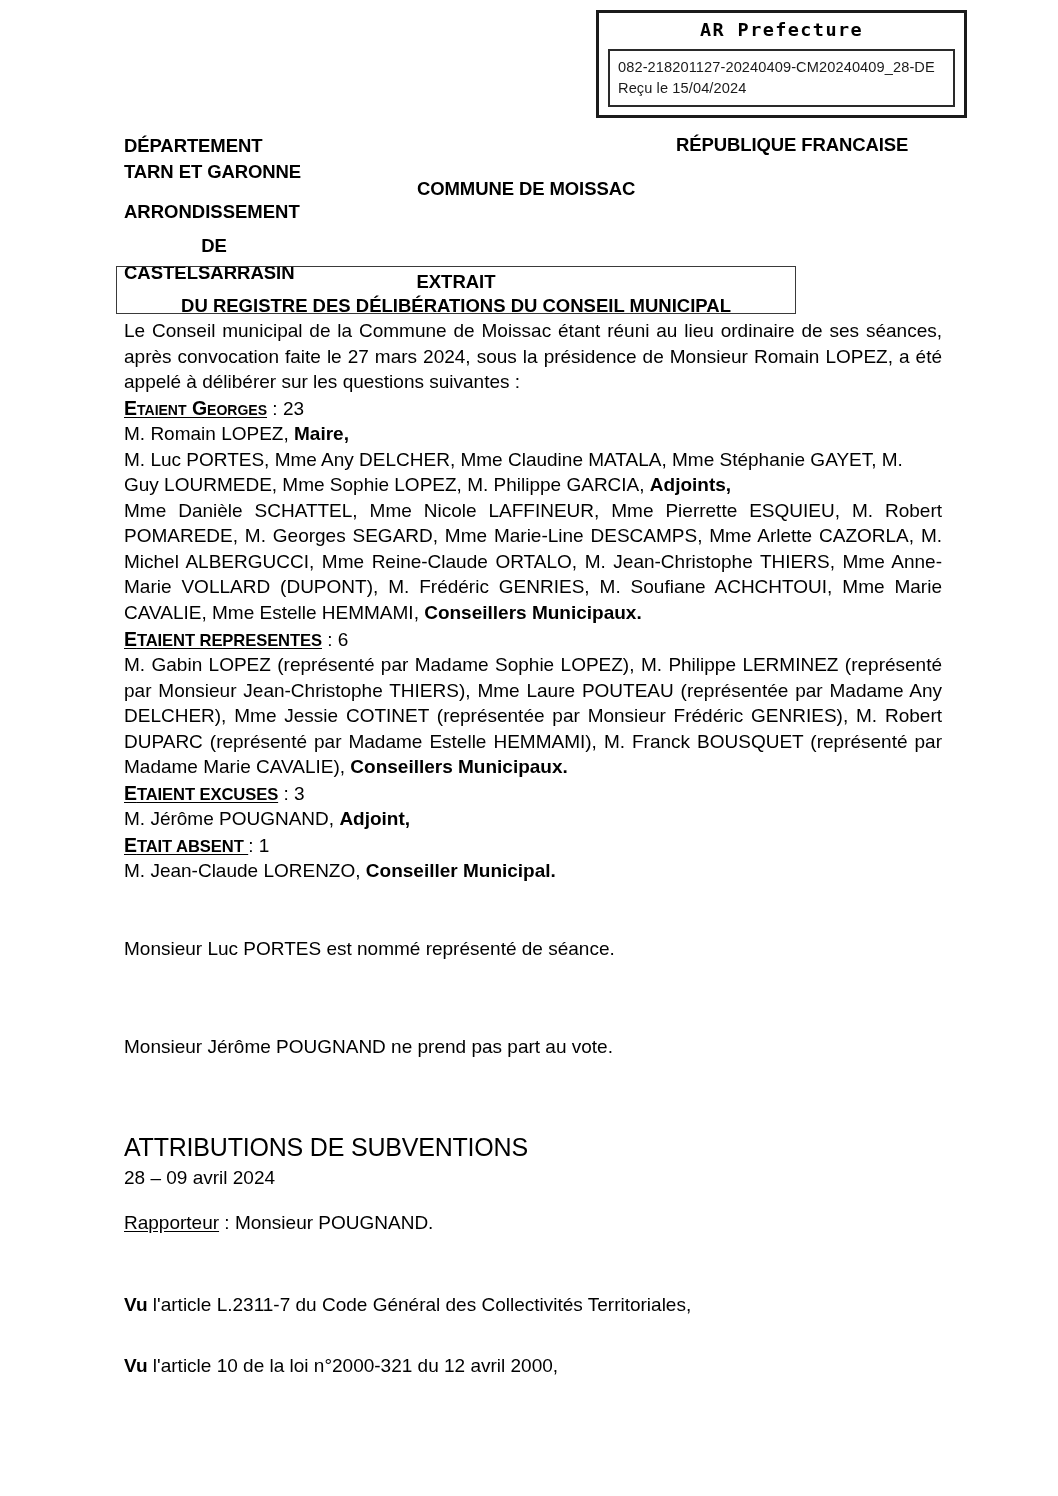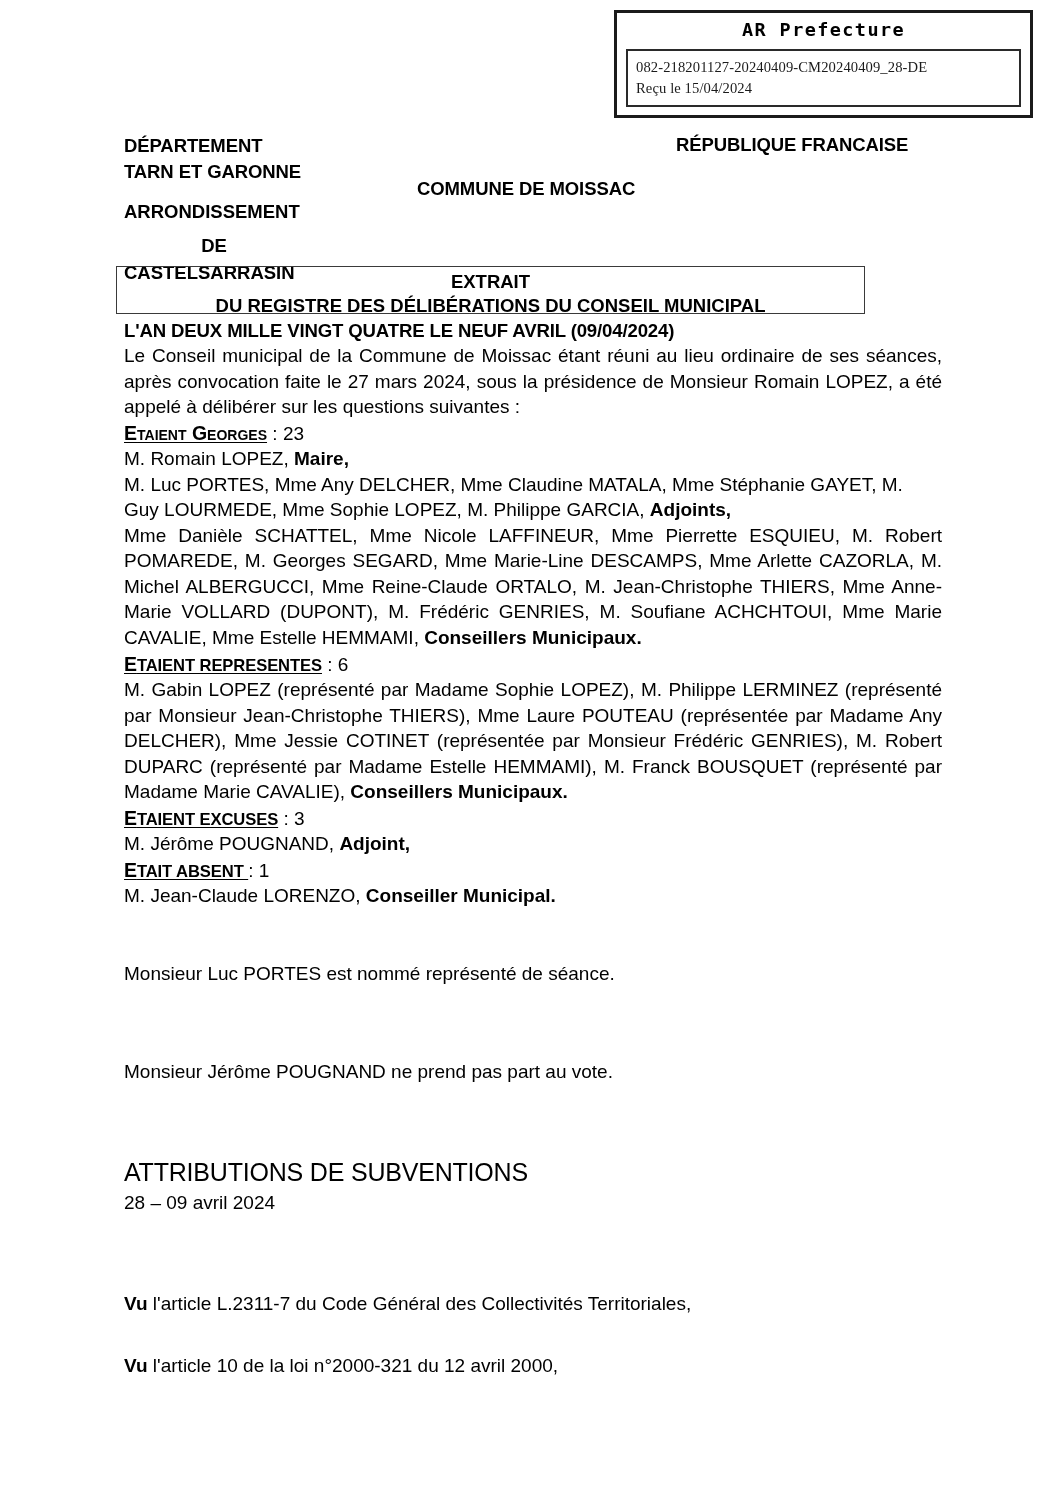"AR Prefecture" .ar-stamp { left: 614px -> 596px; width: 419px -> 371px }
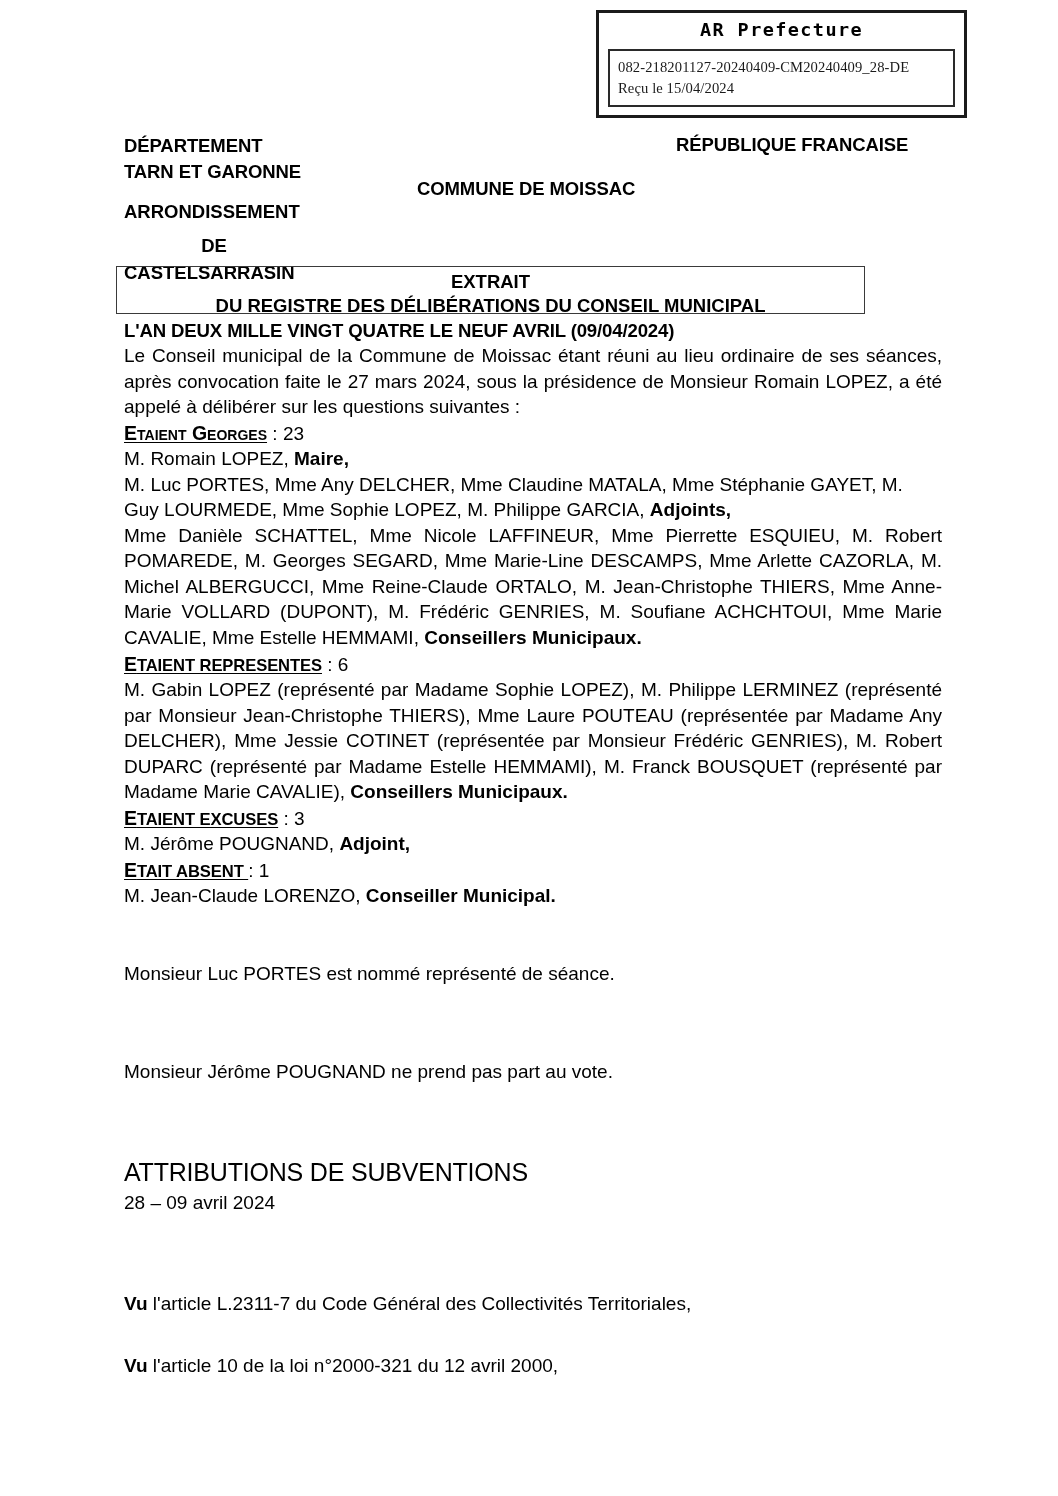"082-218201127-20240409-CM20240409_28-DE" .ar-stamp-line { font-family: Liberation Serif, serif -> Liberation Sans, sans-serif }
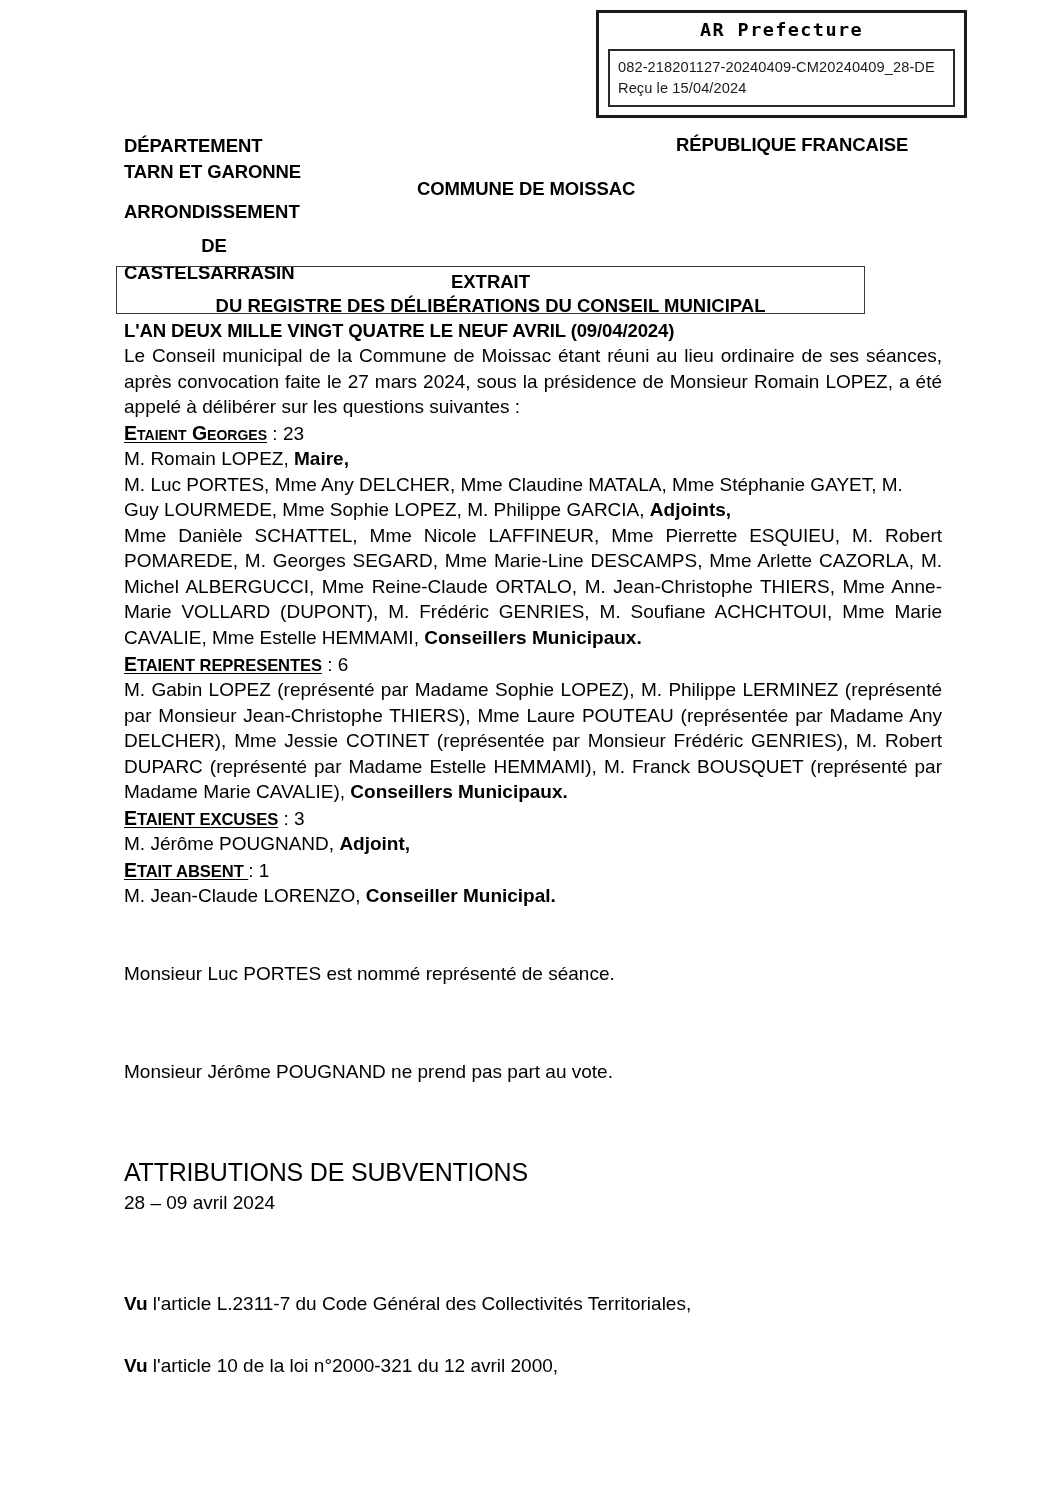"EXTRAIT" .extrait-box { width: 749px -> 680px }
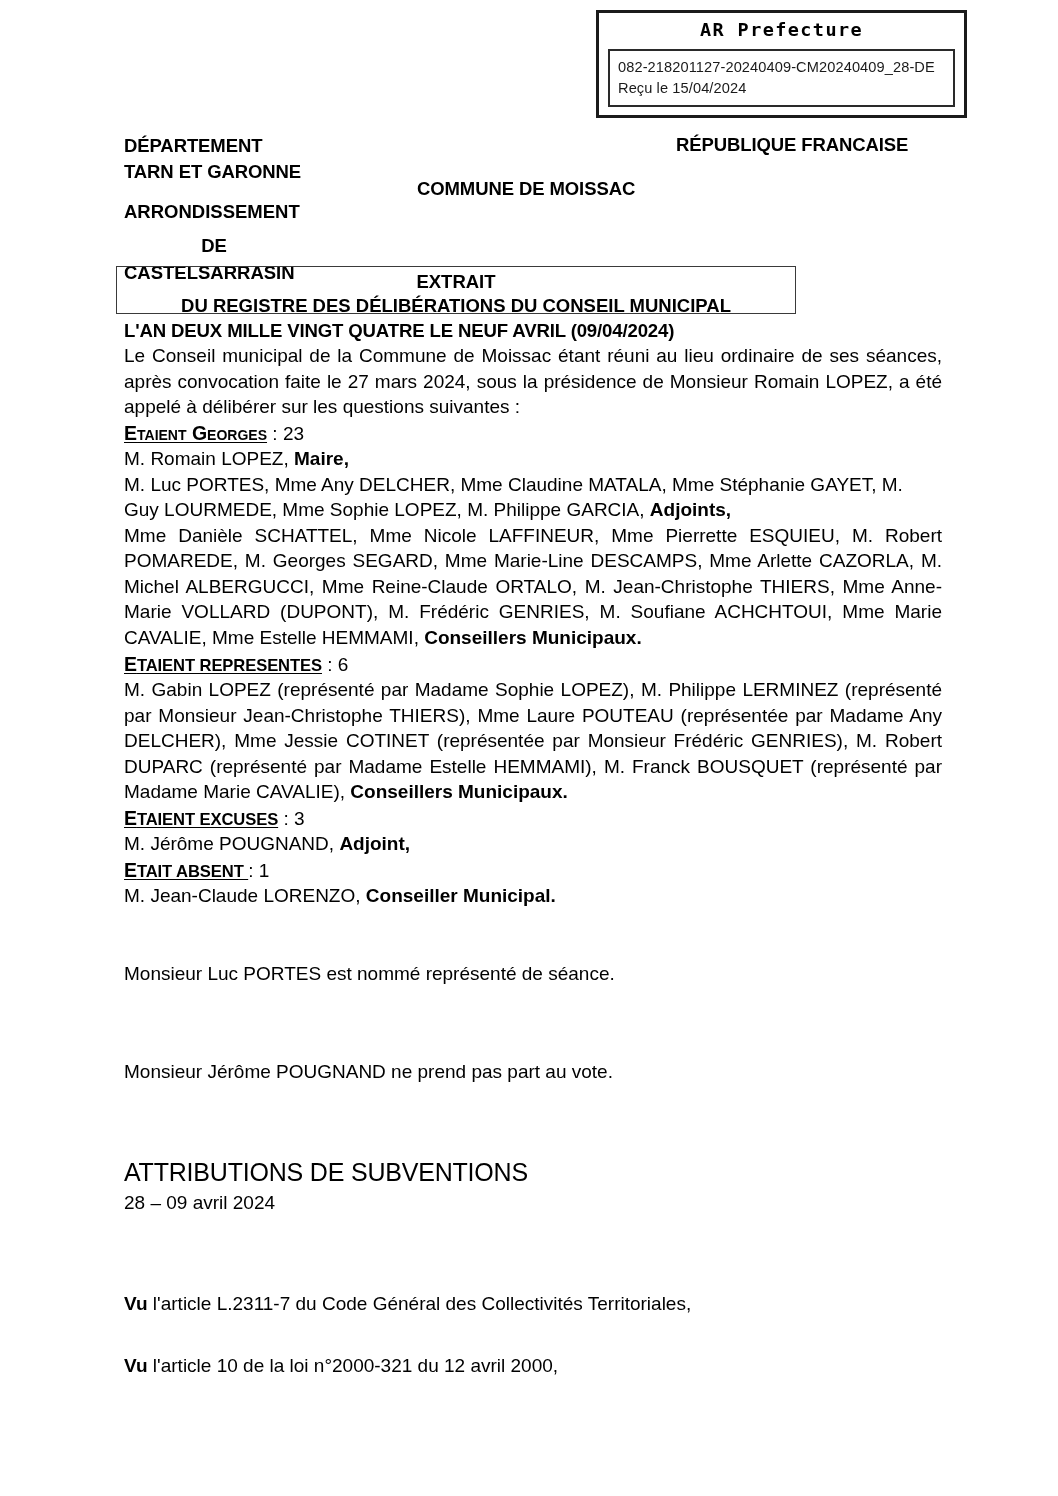"L'AN DEUX MILLE VINGT QUATRE" div.lead-title { html: <div>L'AN DEUX MILLE VINGT QUATRE LE NEUF AVRIL (09/04/2024)</div> -> none }
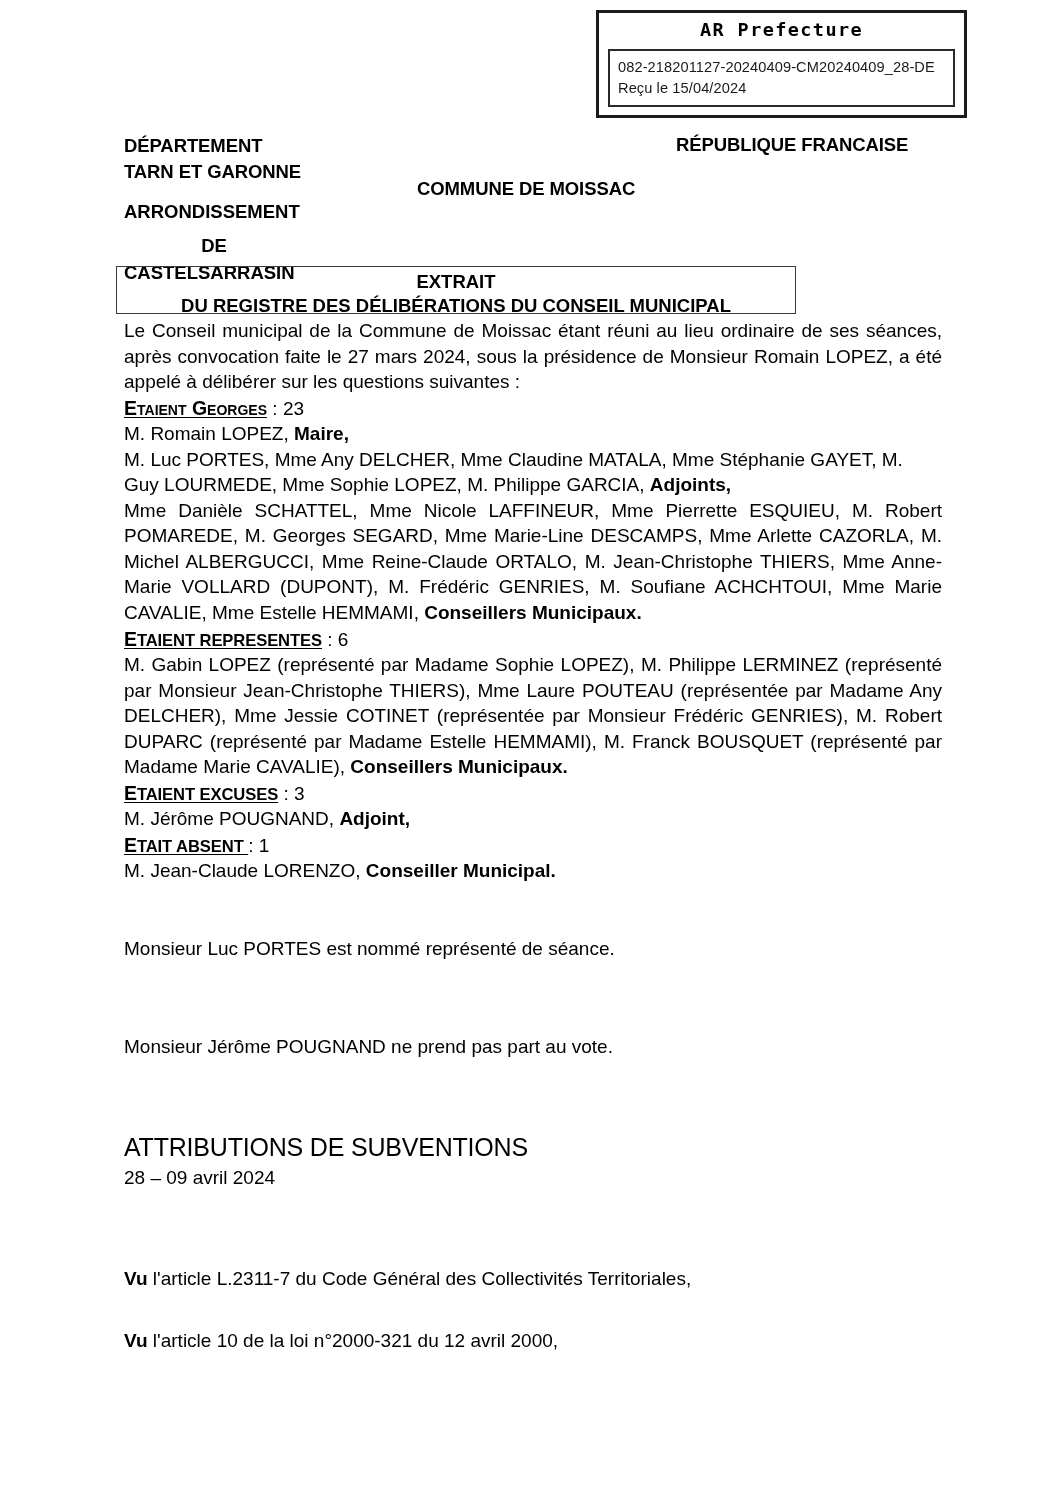"Rapporteur : Monsieur POUGNAND." p.sub-sub { html: none -> <p><span>Rapporteur</span><span> : Monsieur POUGNAND.</span></p> }
